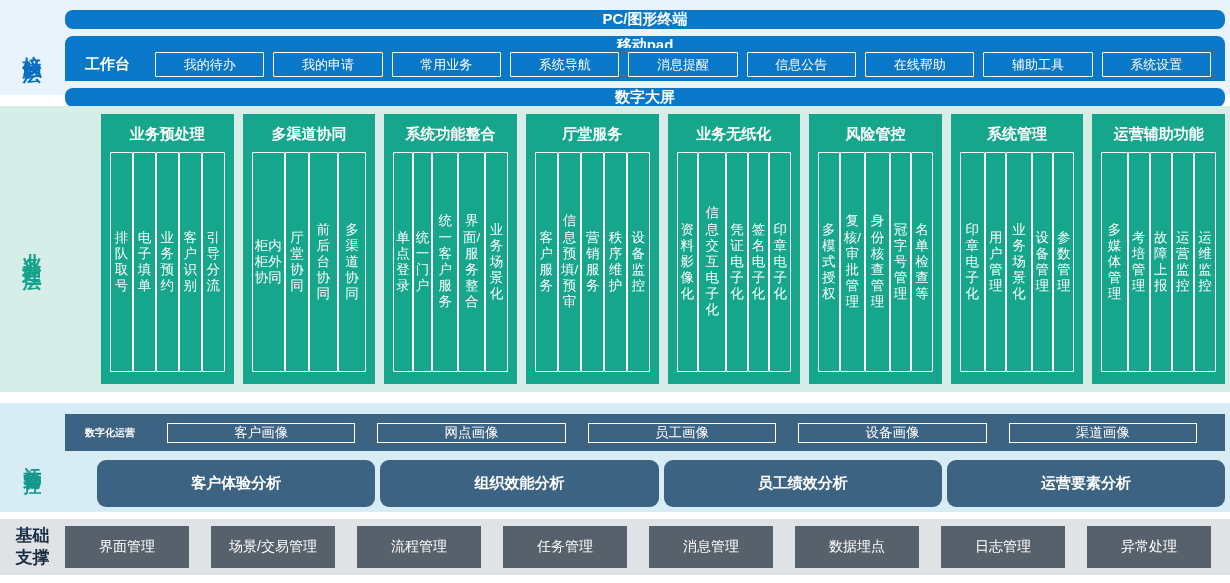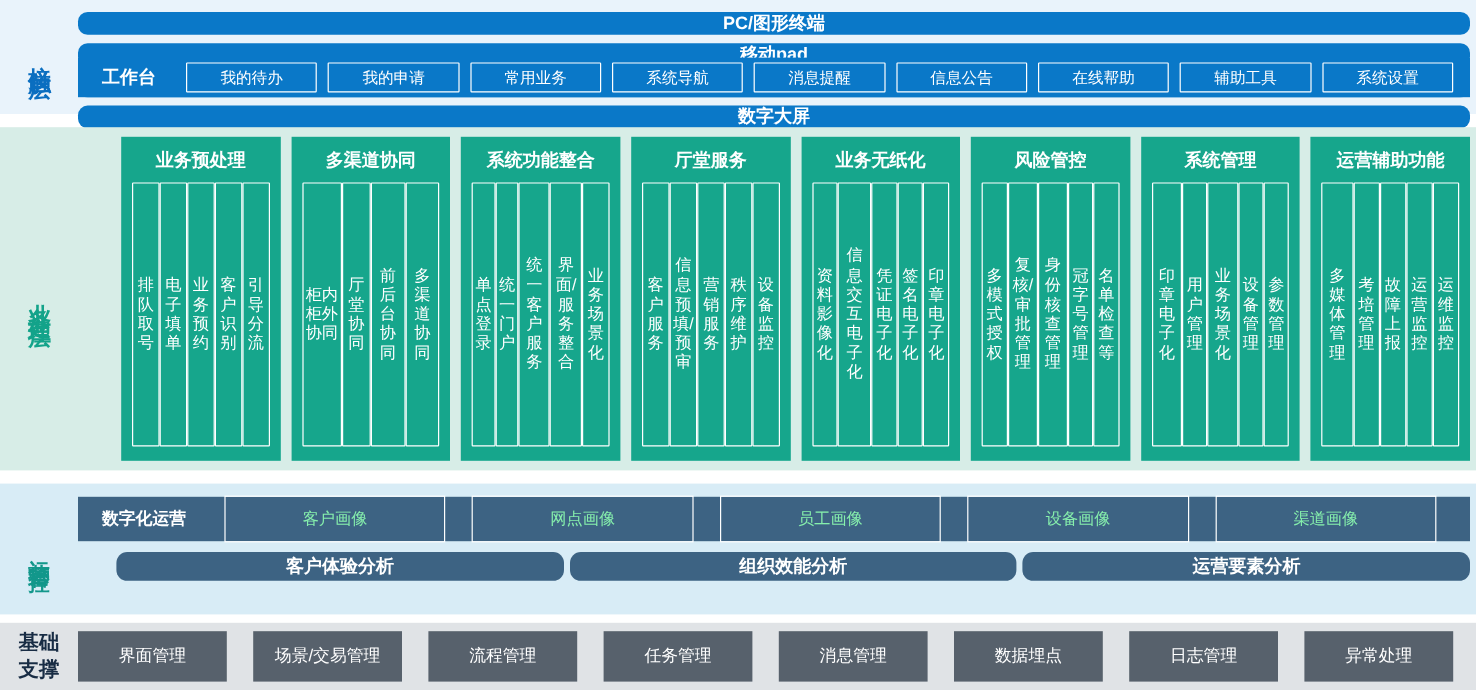"数字化运营" .ops-label { font-size: 14px -> 10px }
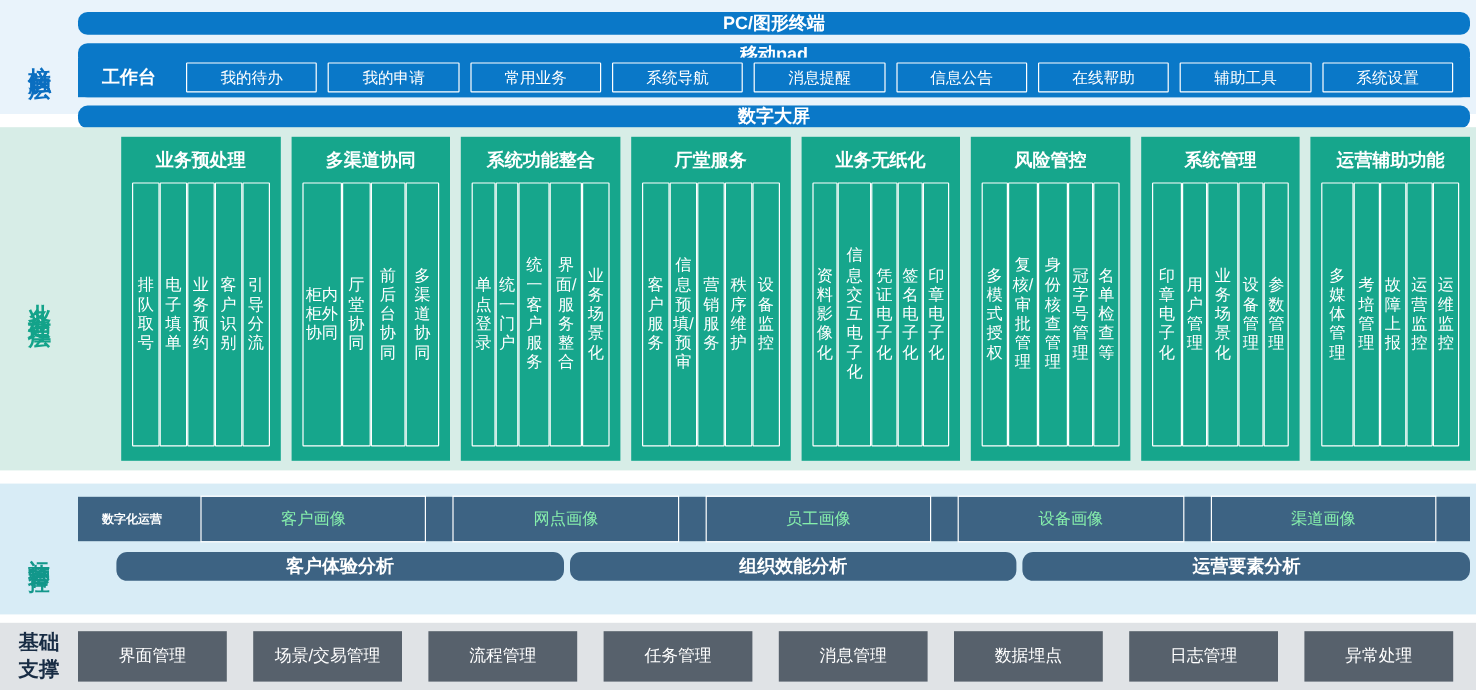"客户画像" .ops-item { color: #86efac -> #ffffff; height: 39px -> 20px }
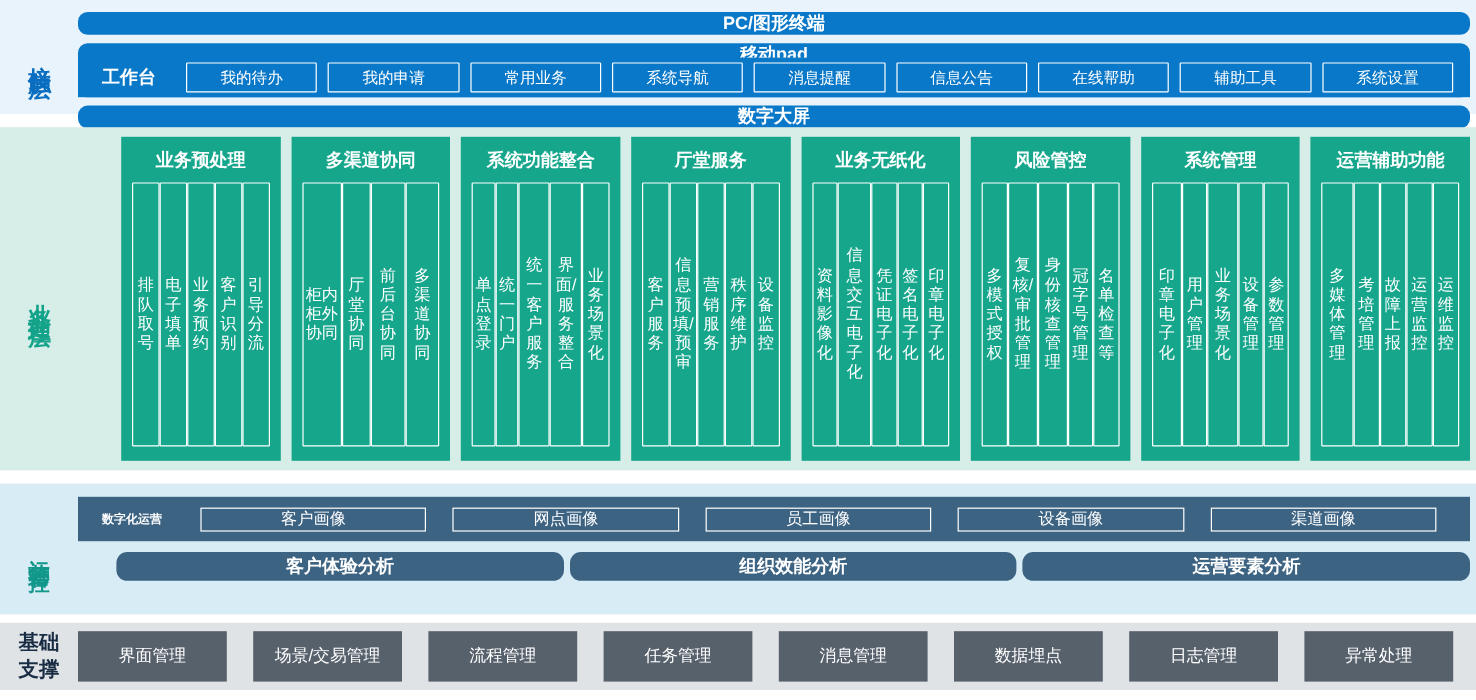"客户体验分析" .analysis { height: 24px -> 47px }
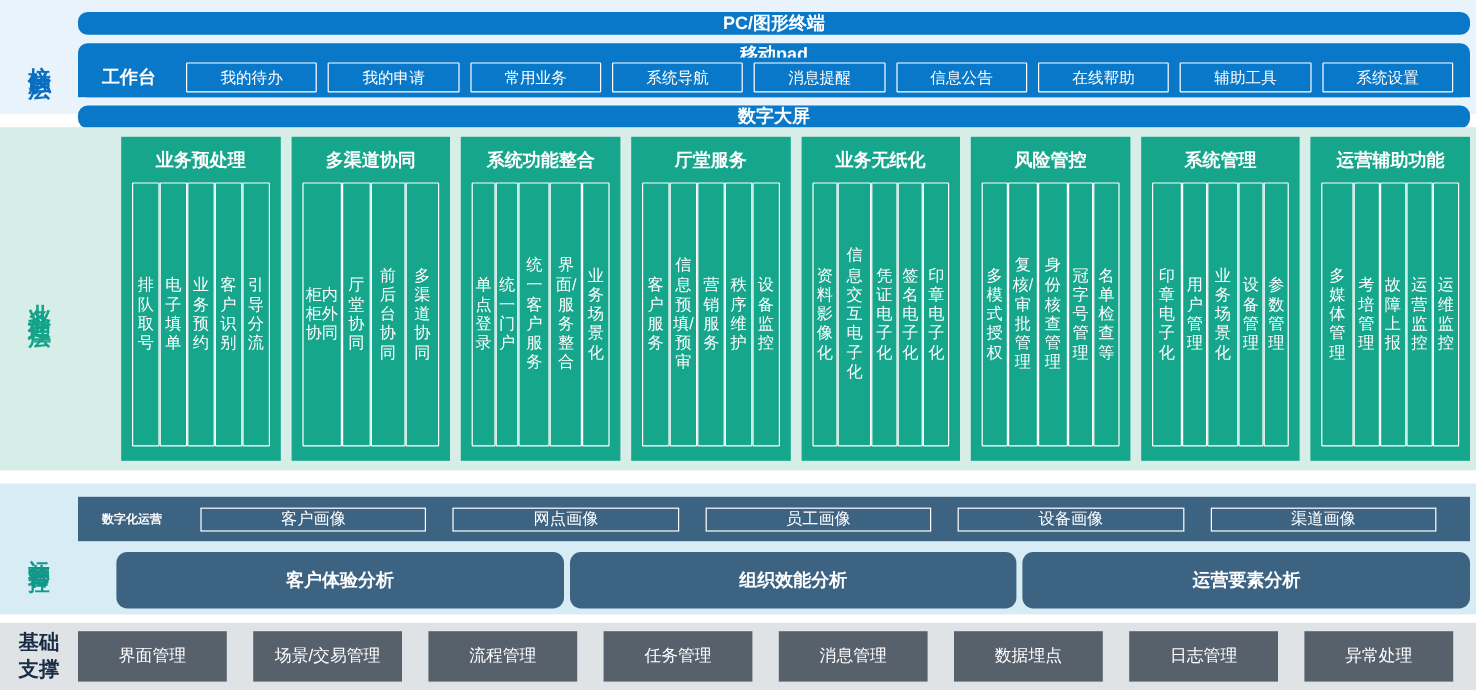"员工绩效分析" div.an-btn { html: none -> <div>员工绩效分析</div> }
